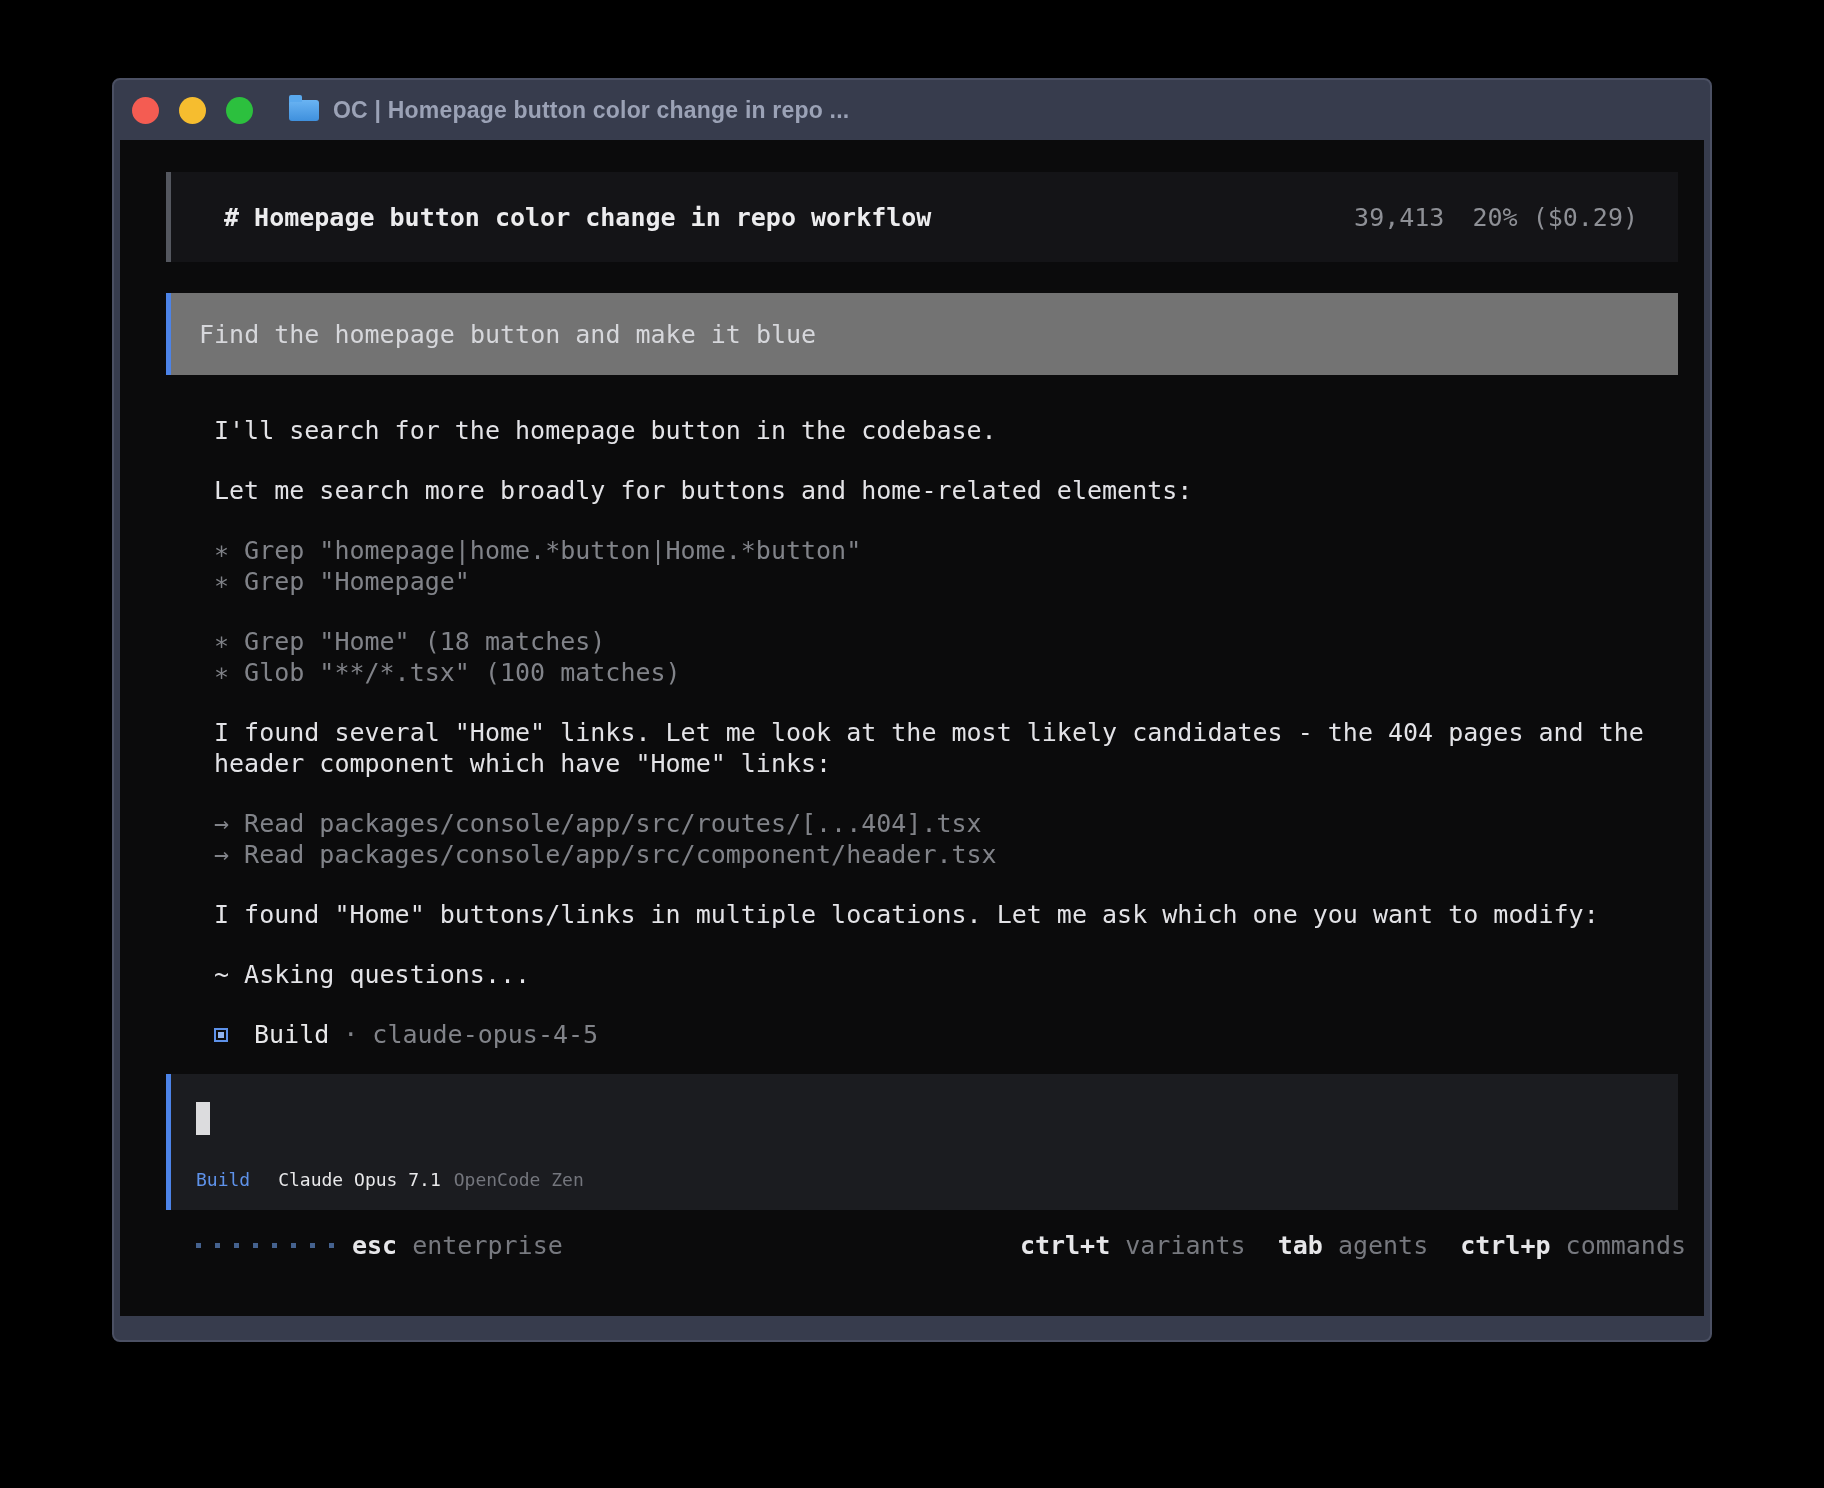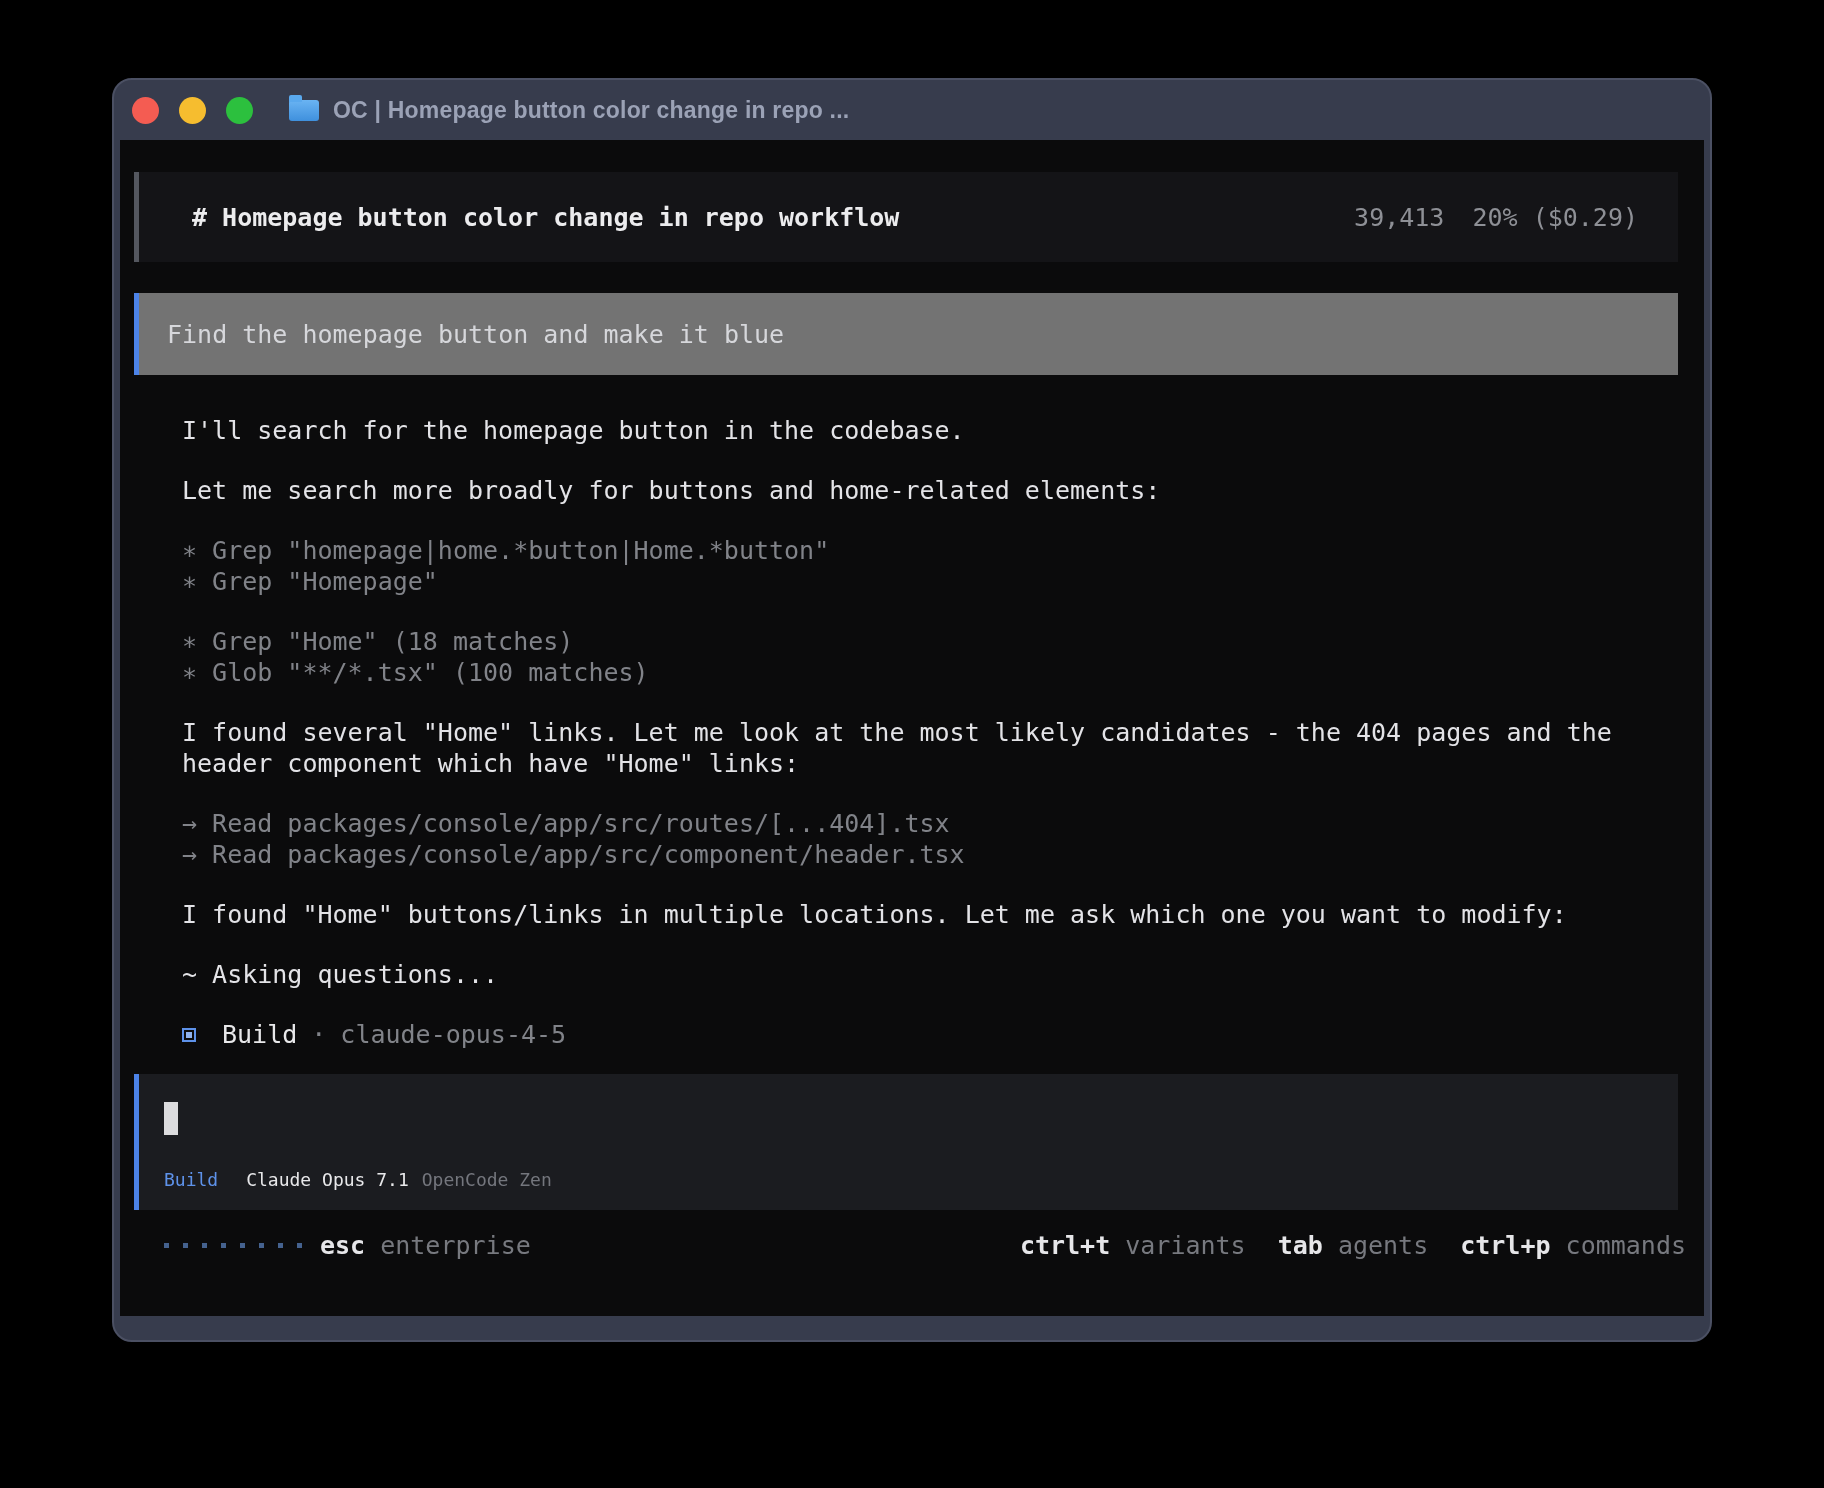"OC | Homepage button color" .window { border-radius: 20px -> 8px }
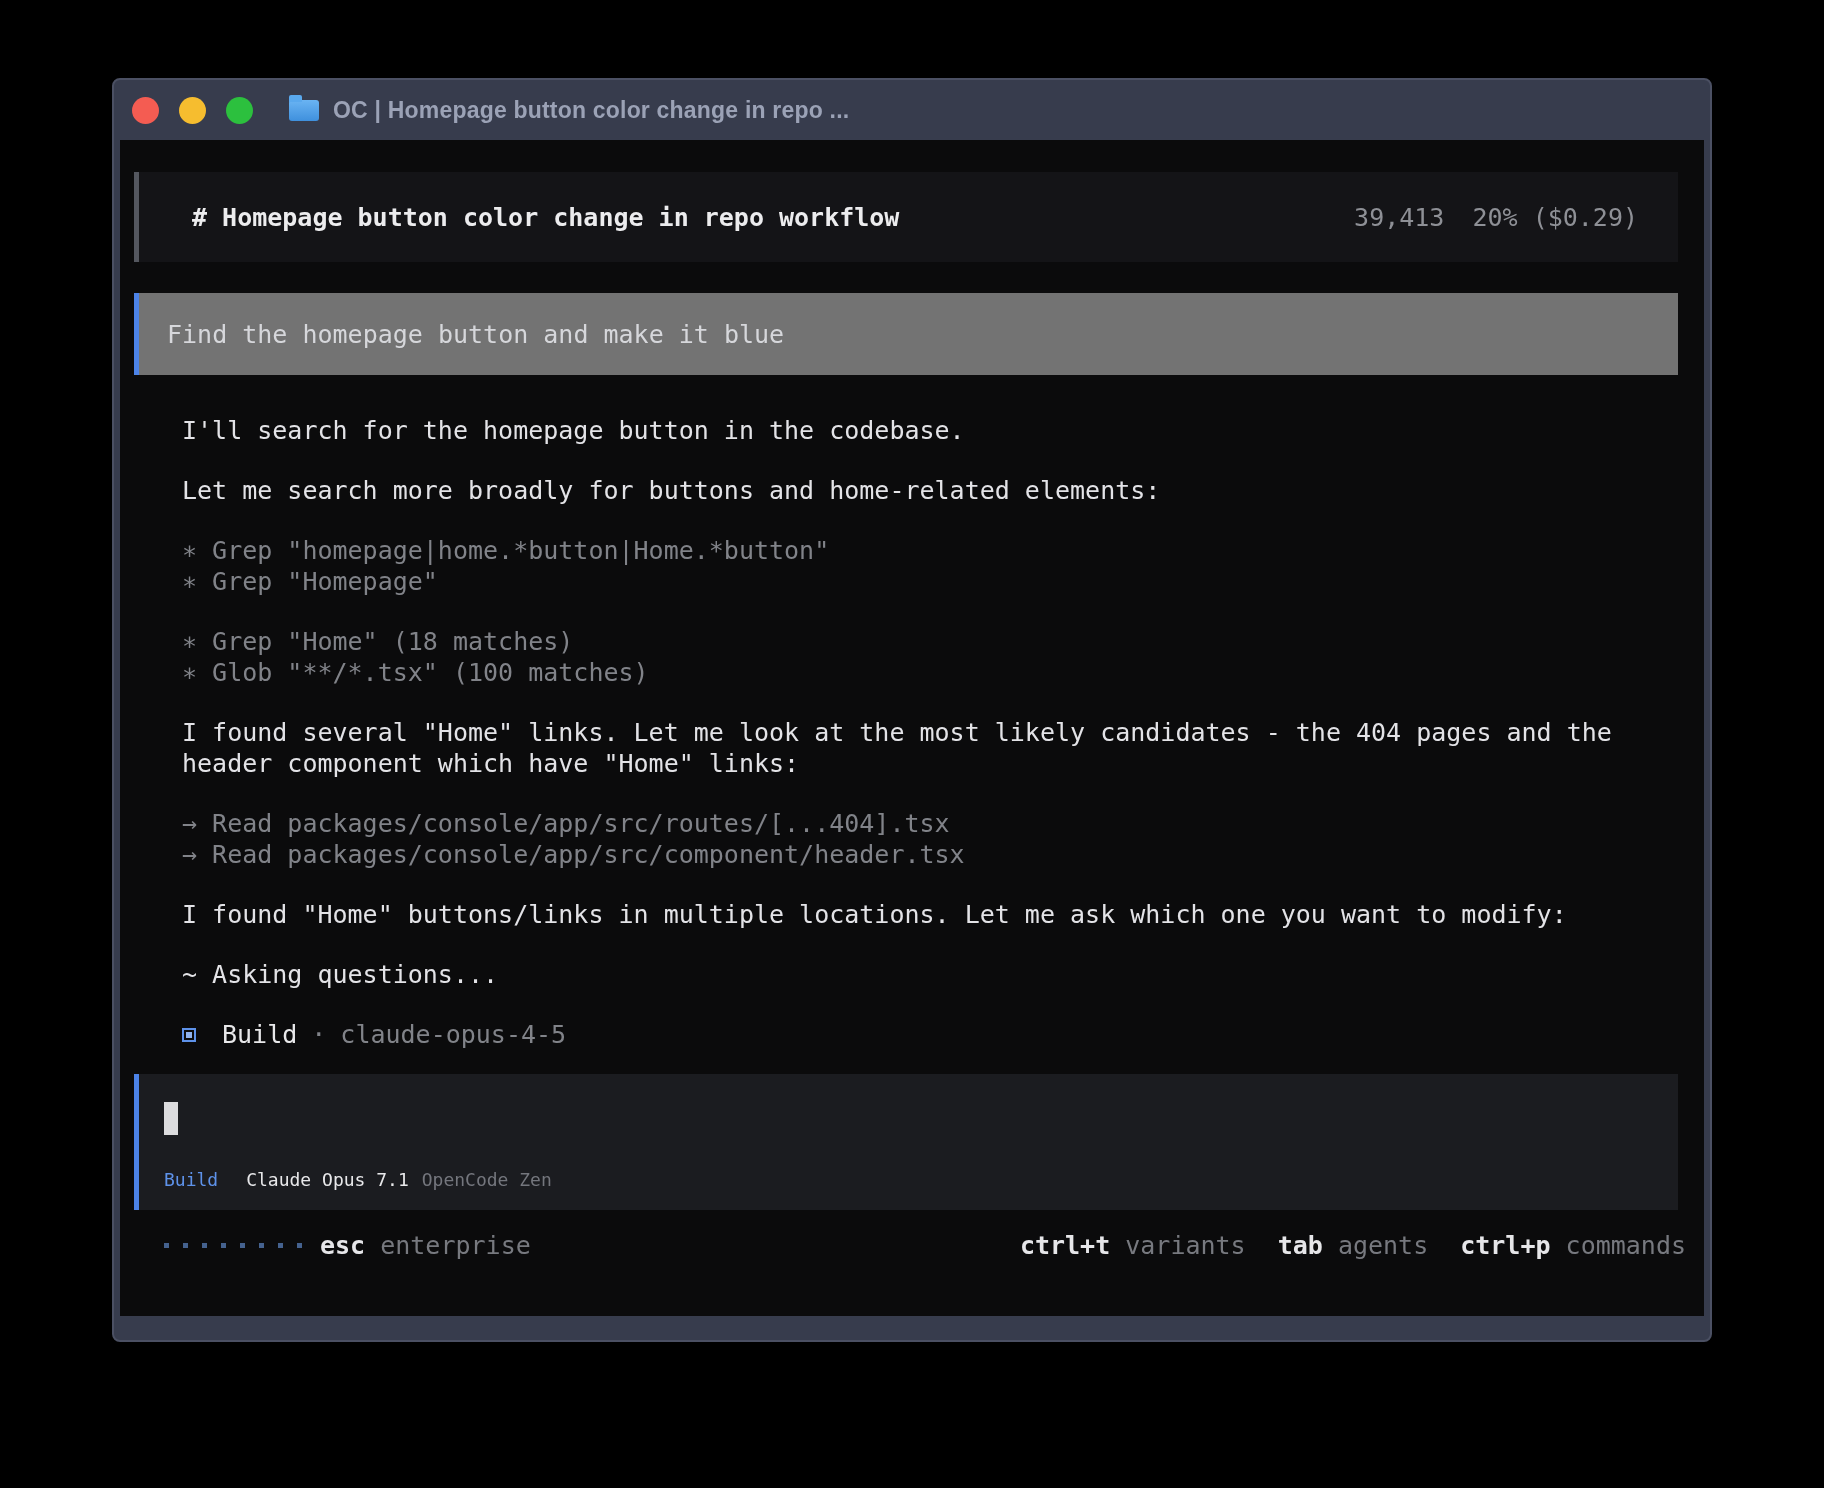"# Homepage button color change" .terminal { padding-left: none -> 32px }
